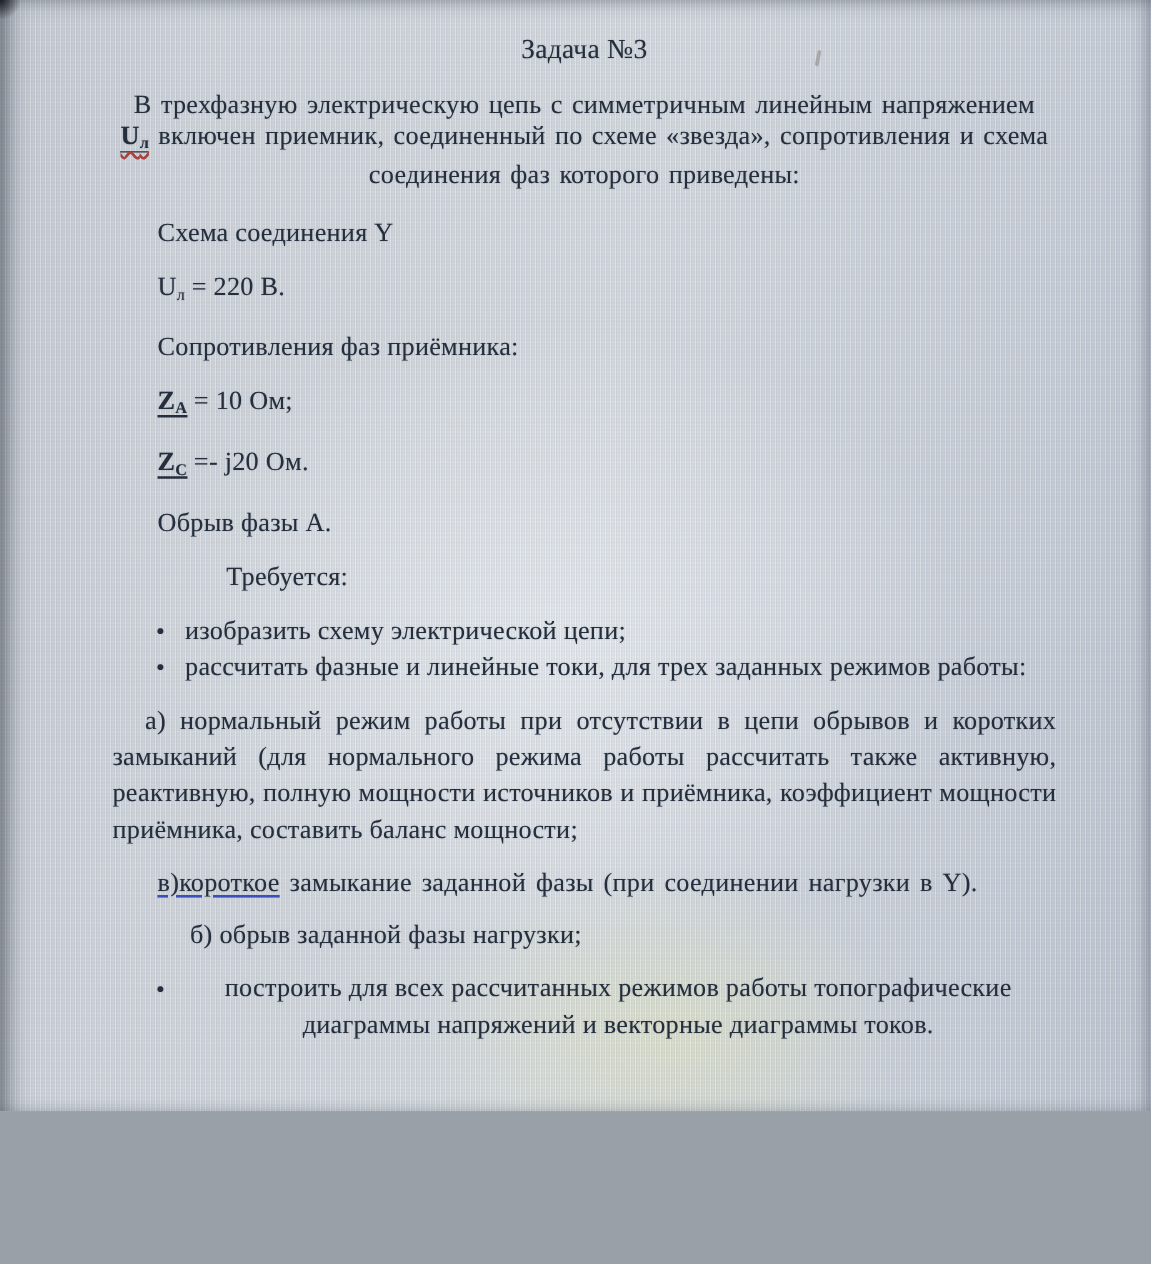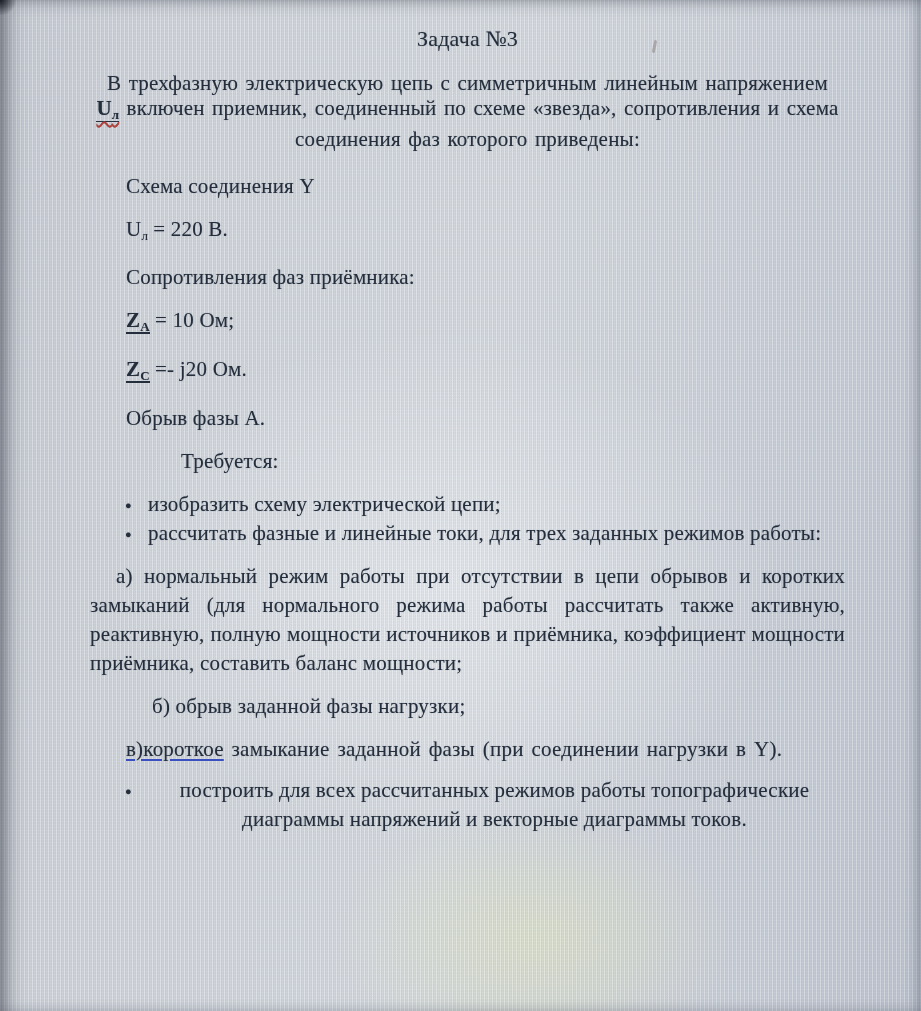"Задача №3" .photo { height: 1011px -> 889px }
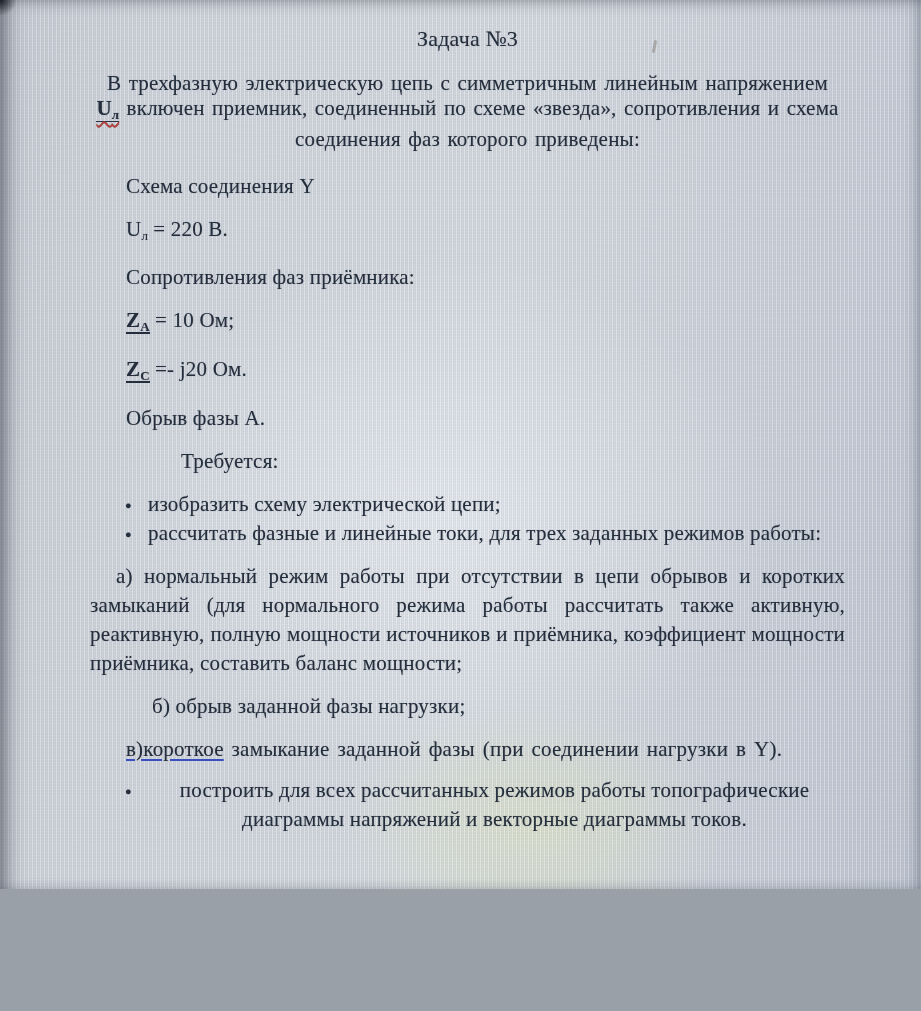"б) обрыв заданной фазы нагрузки;" p.stmt { order: before "в)короткое замыкание заданной фазы (при" -> after "в)короткое замыкание заданной фазы (при" }
